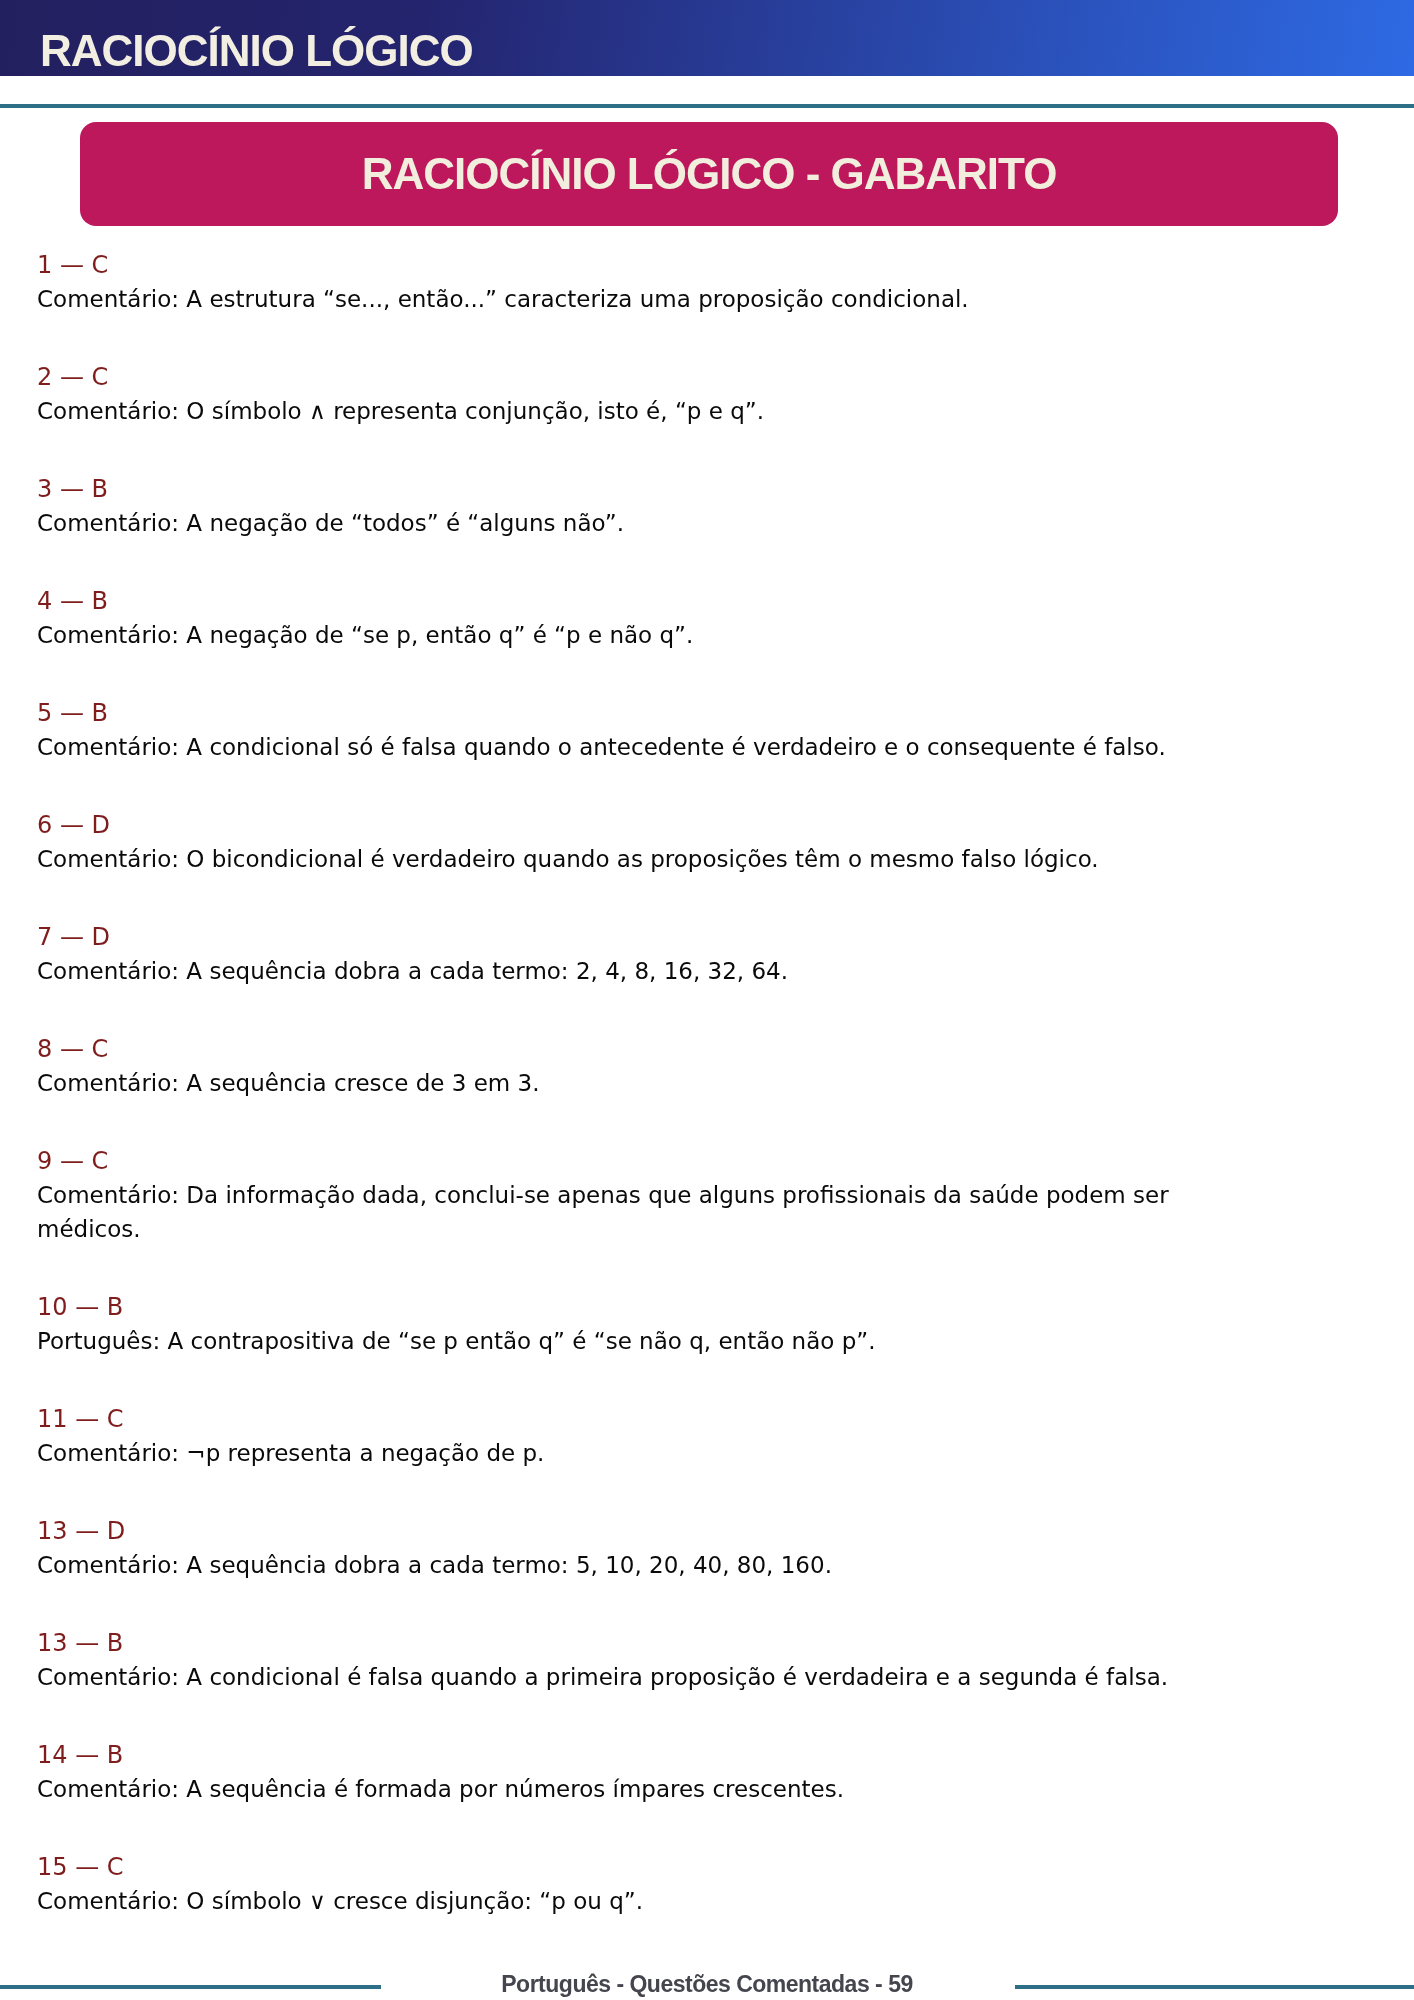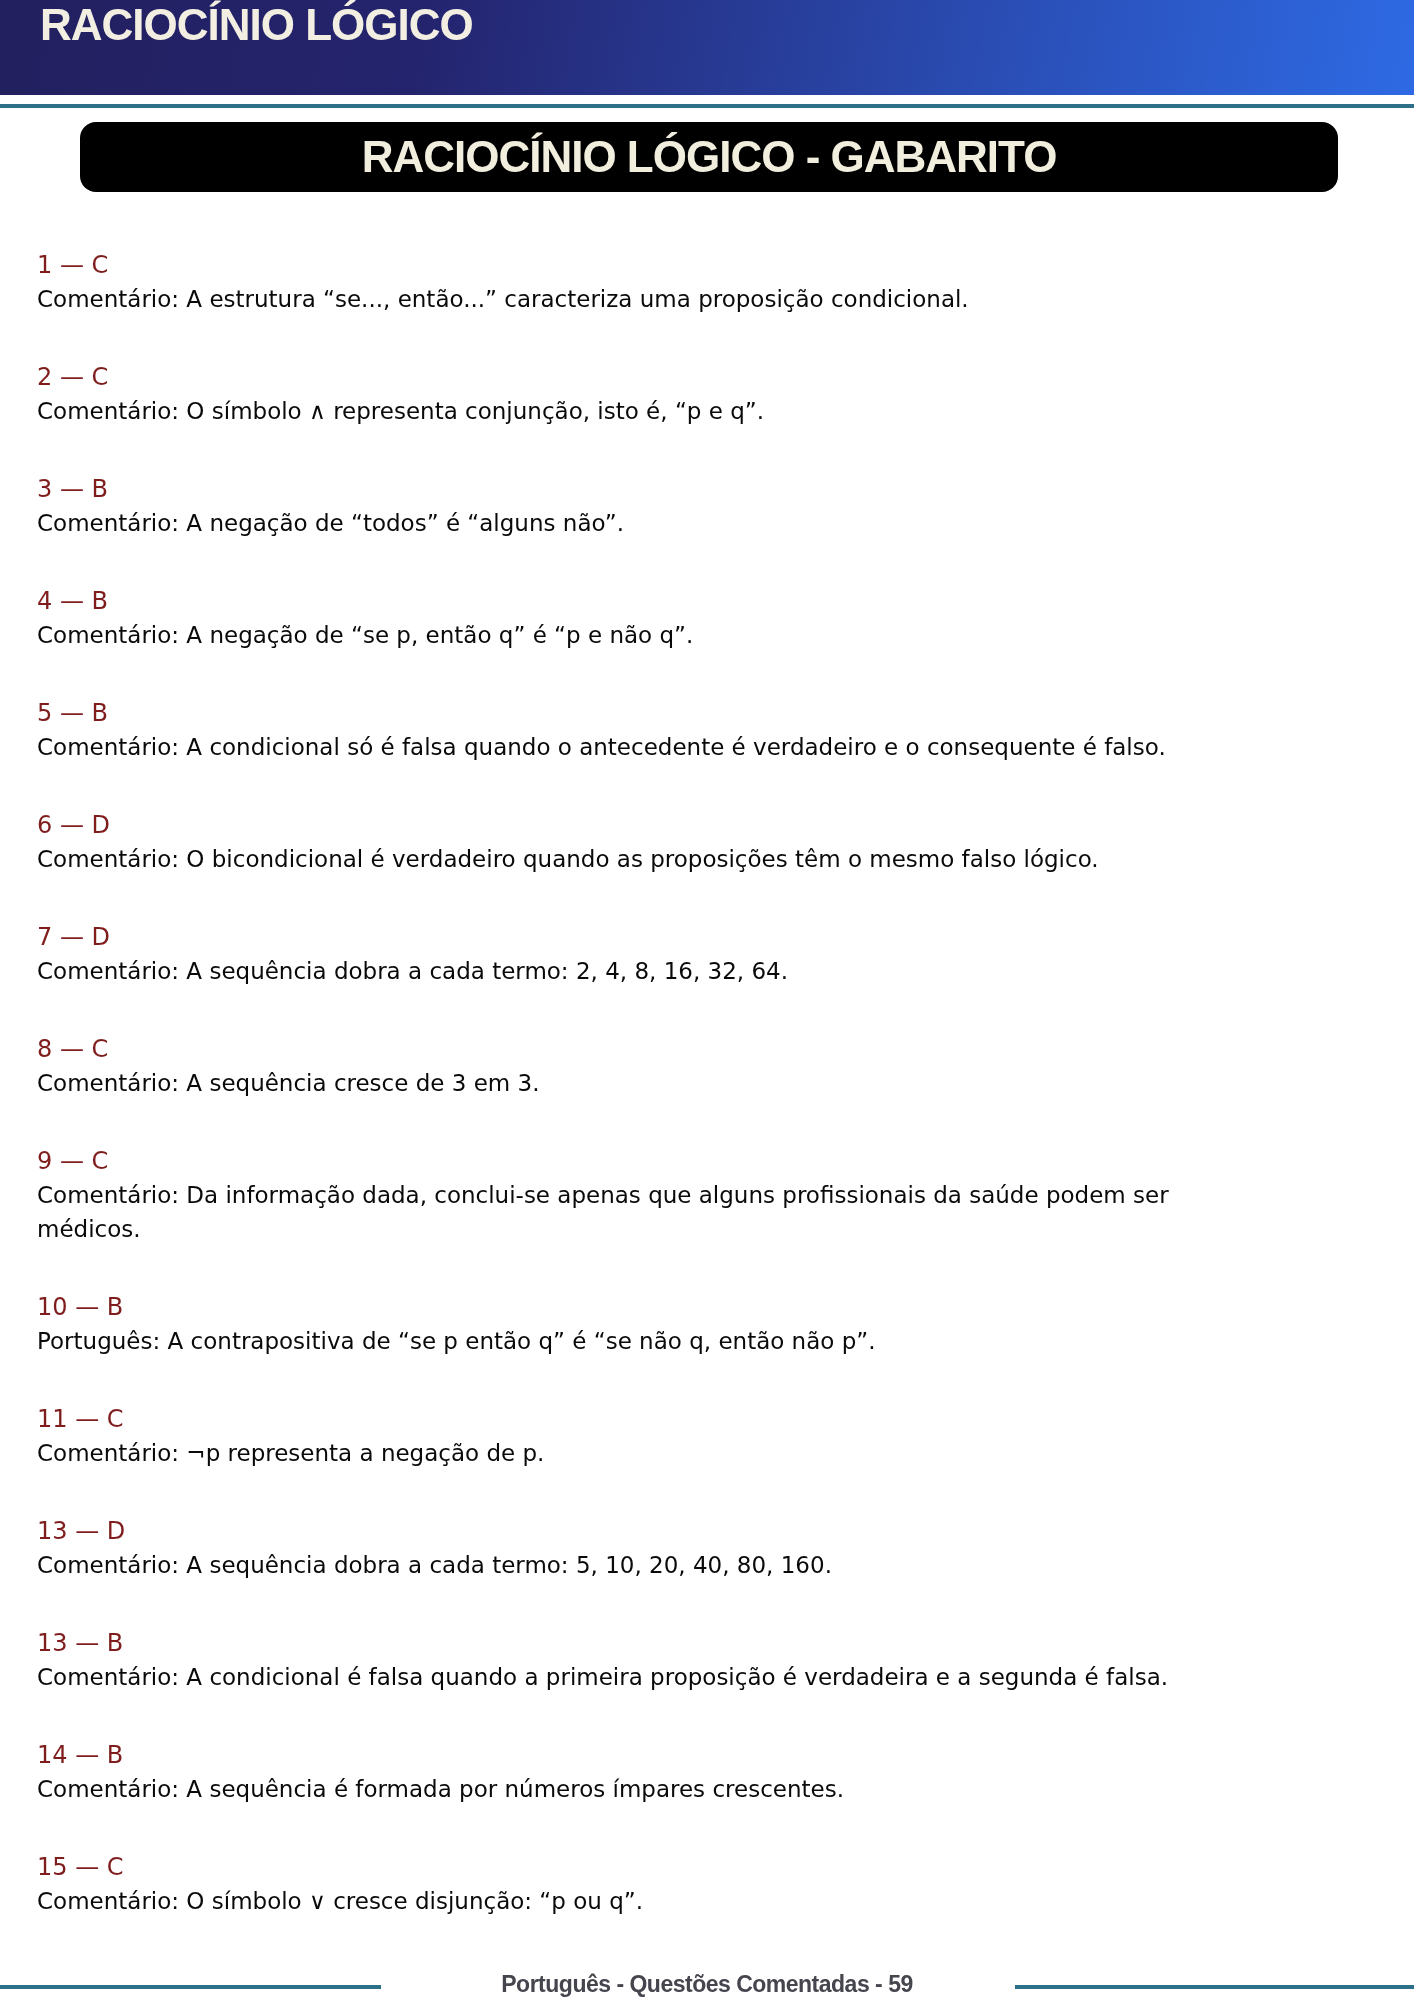"RACIOCÍNIO LÓGICO" .header-bar { align-items: flex-start -> flex-end; height: 95px -> 76px }
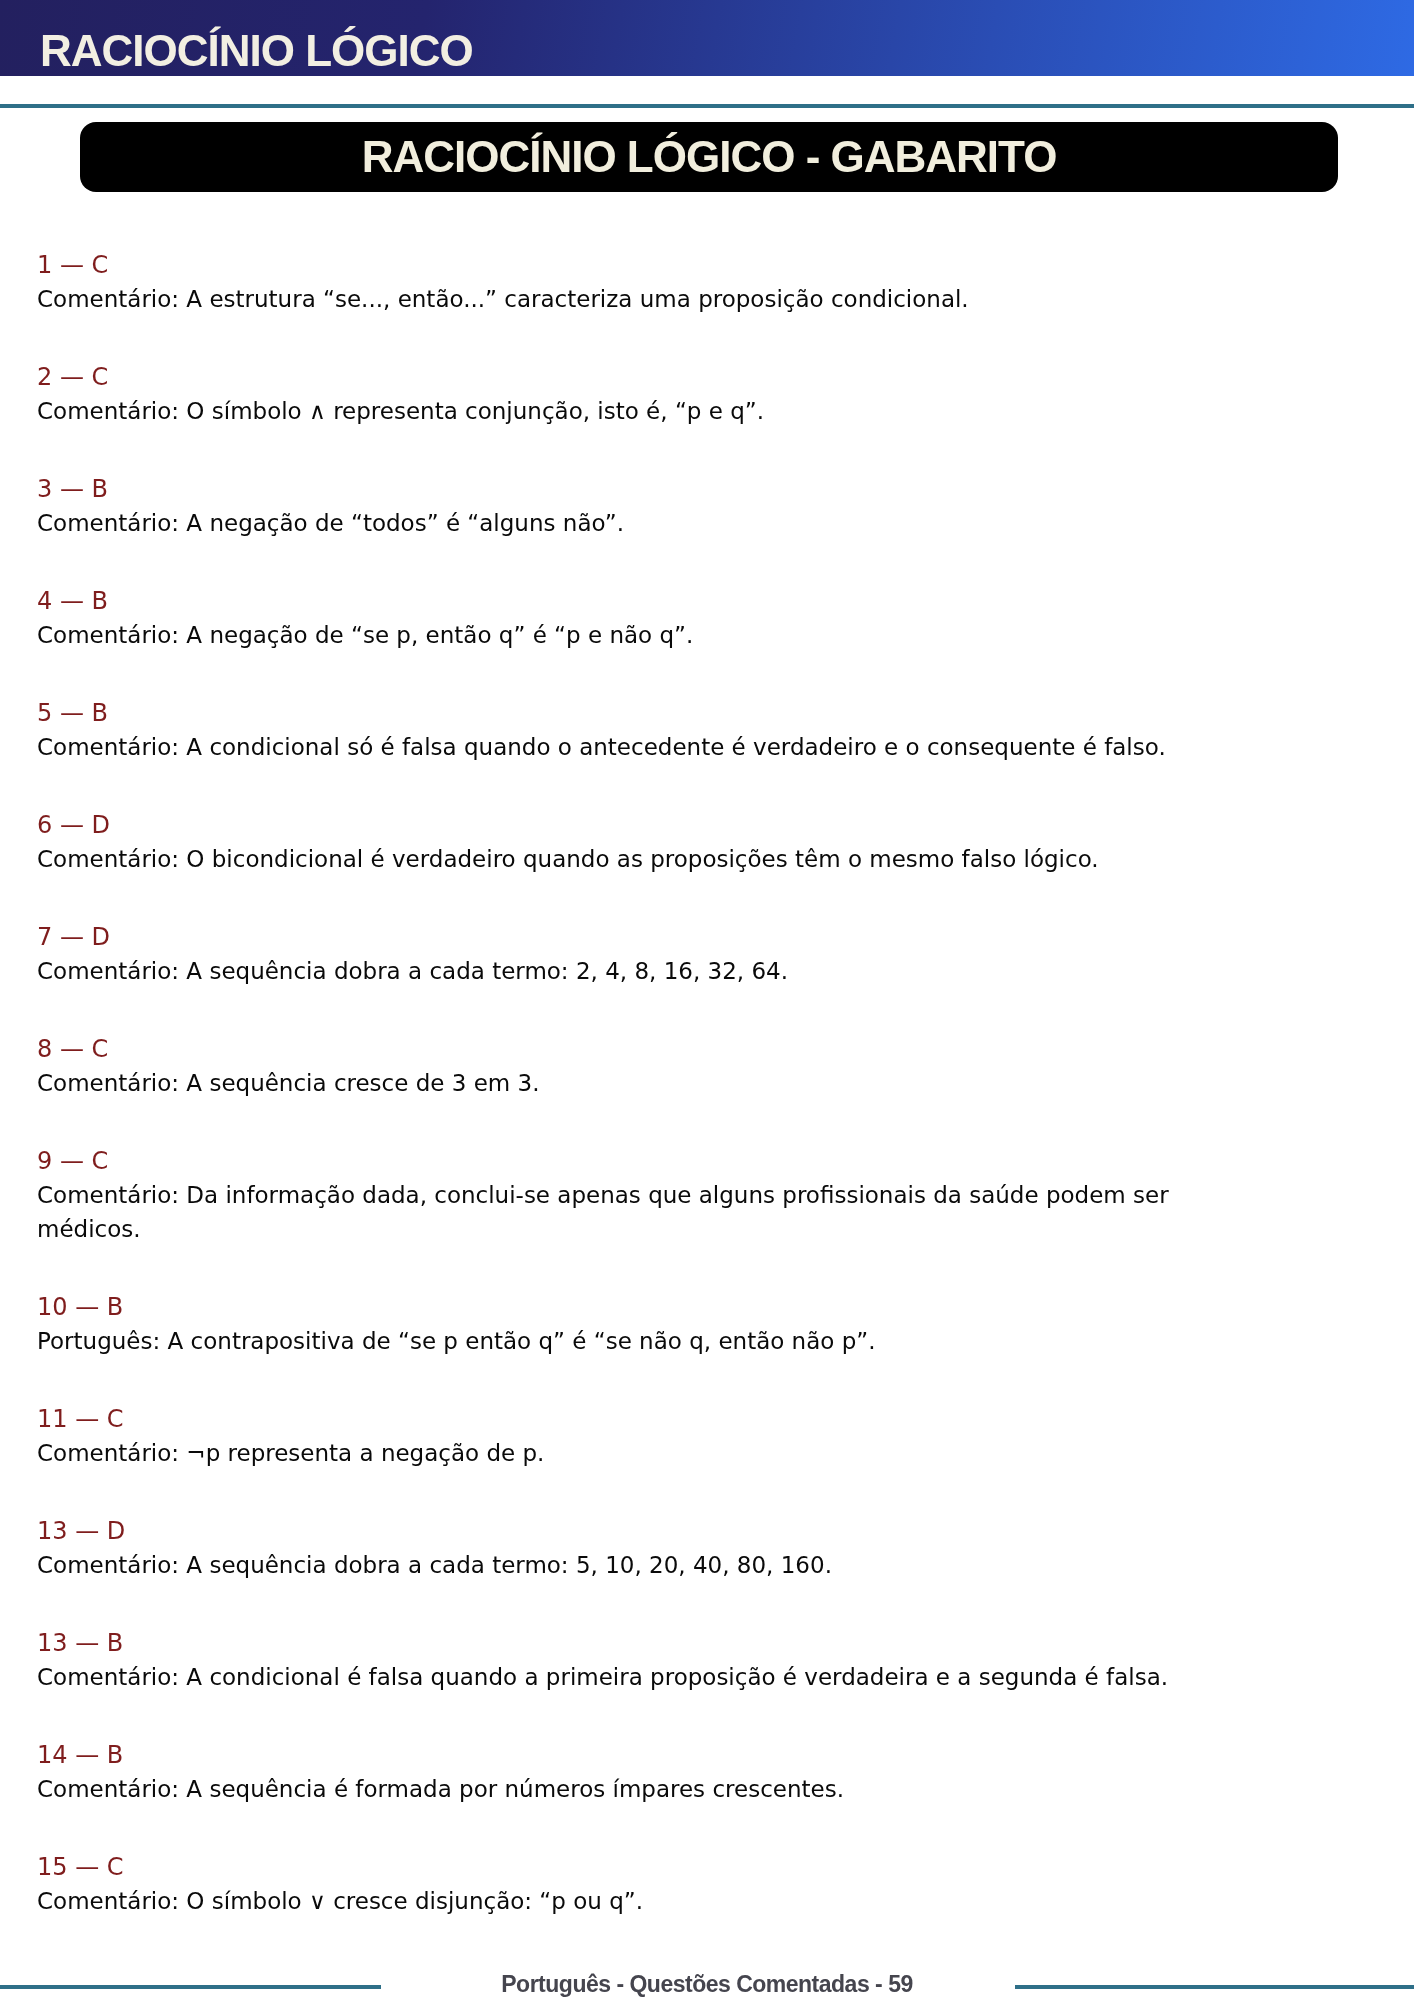"RACIOCÍNIO LÓGICO - GABARITO" .gabarito-banner { background: #000000 -> #be185d; height: 70px -> 104px }
